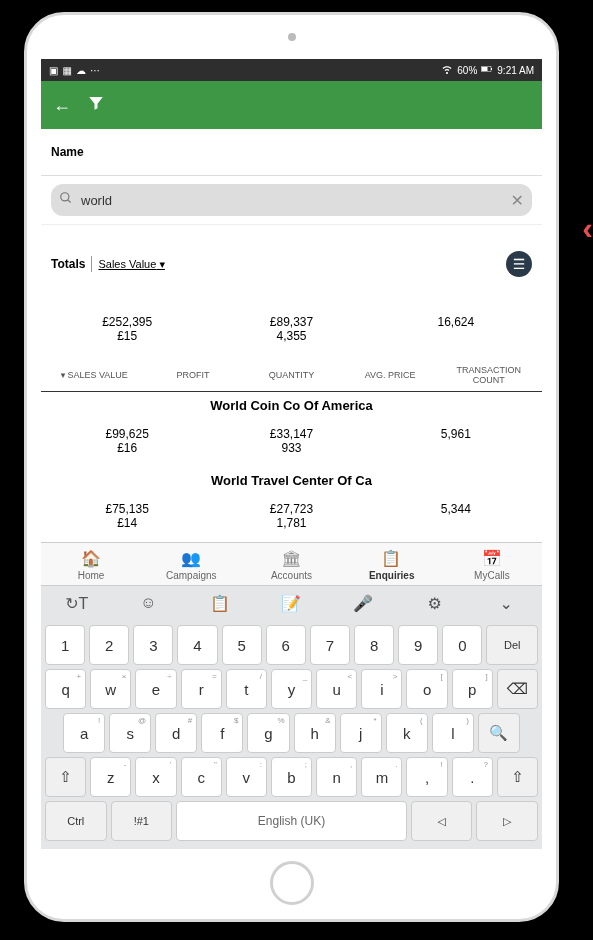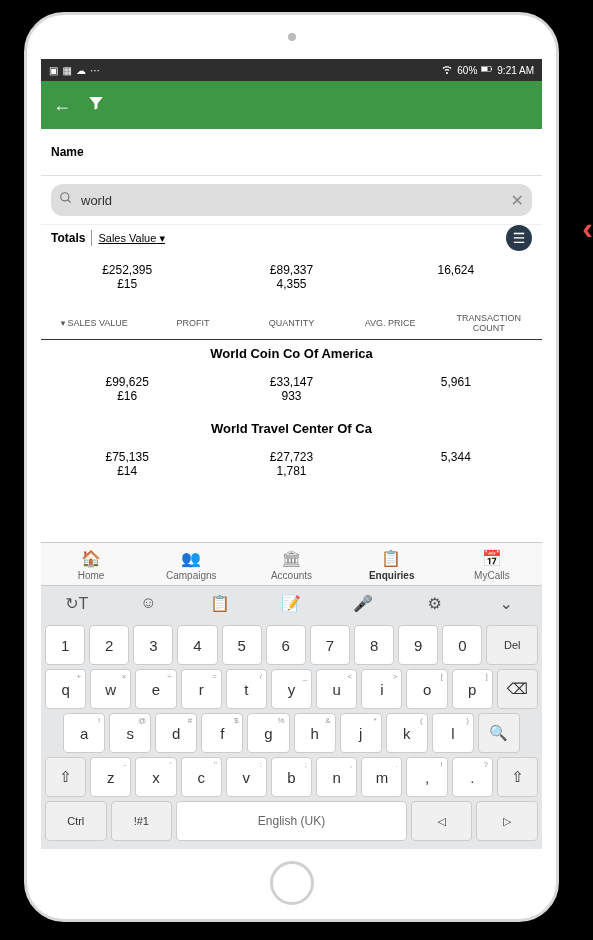"Totals" .totals-row { padding: 0 10px -> 26px 10px }
